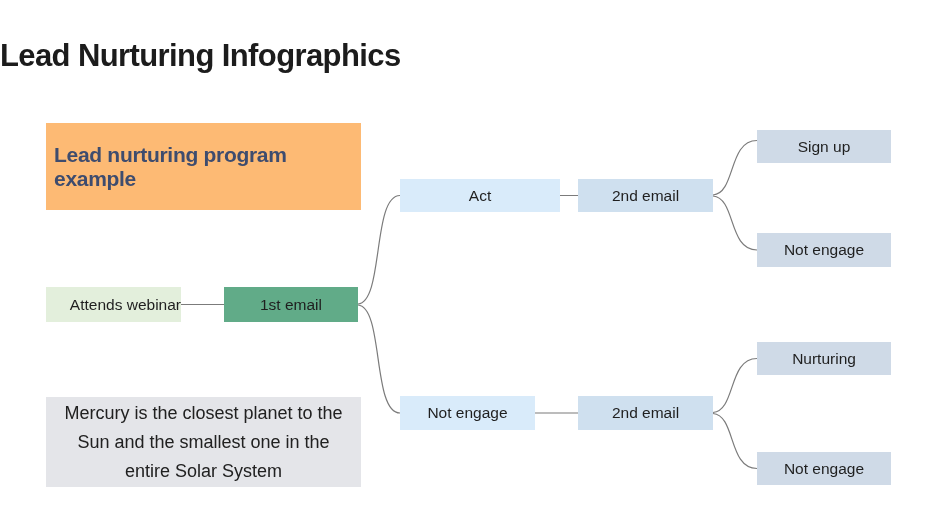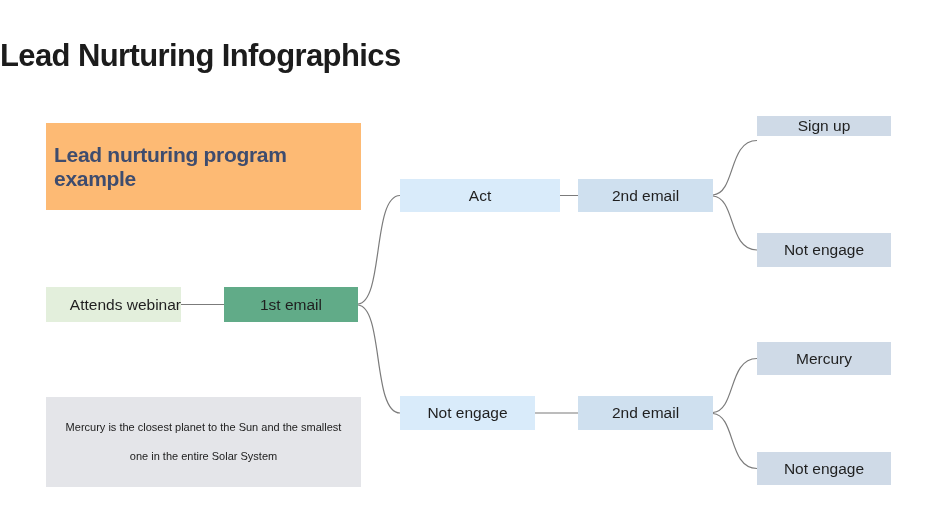"Sign up" .n-signup { height: 20px -> 33px; top: 116px -> 130px }
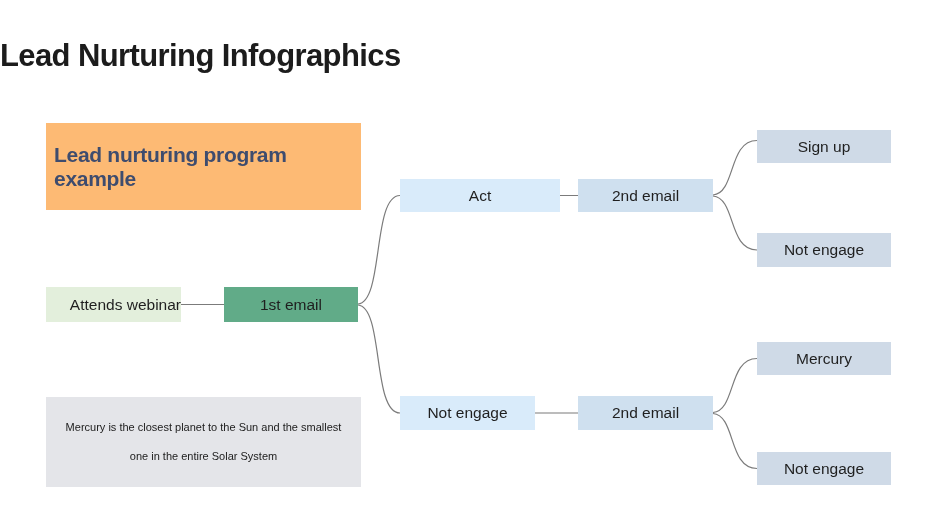"Mercury" span { text: Mercury -> Nurturing }
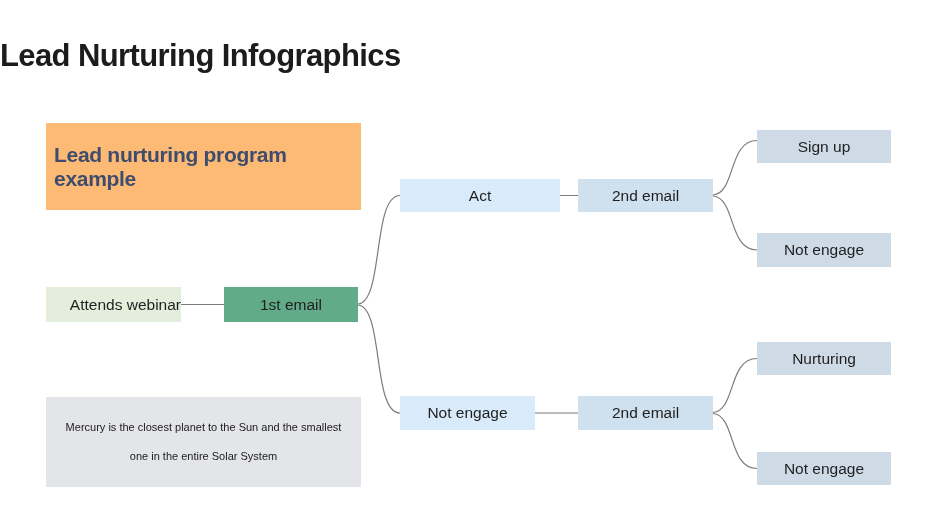"Mercury is the closest planet" .note-card { font-size: 11px -> 18px }
